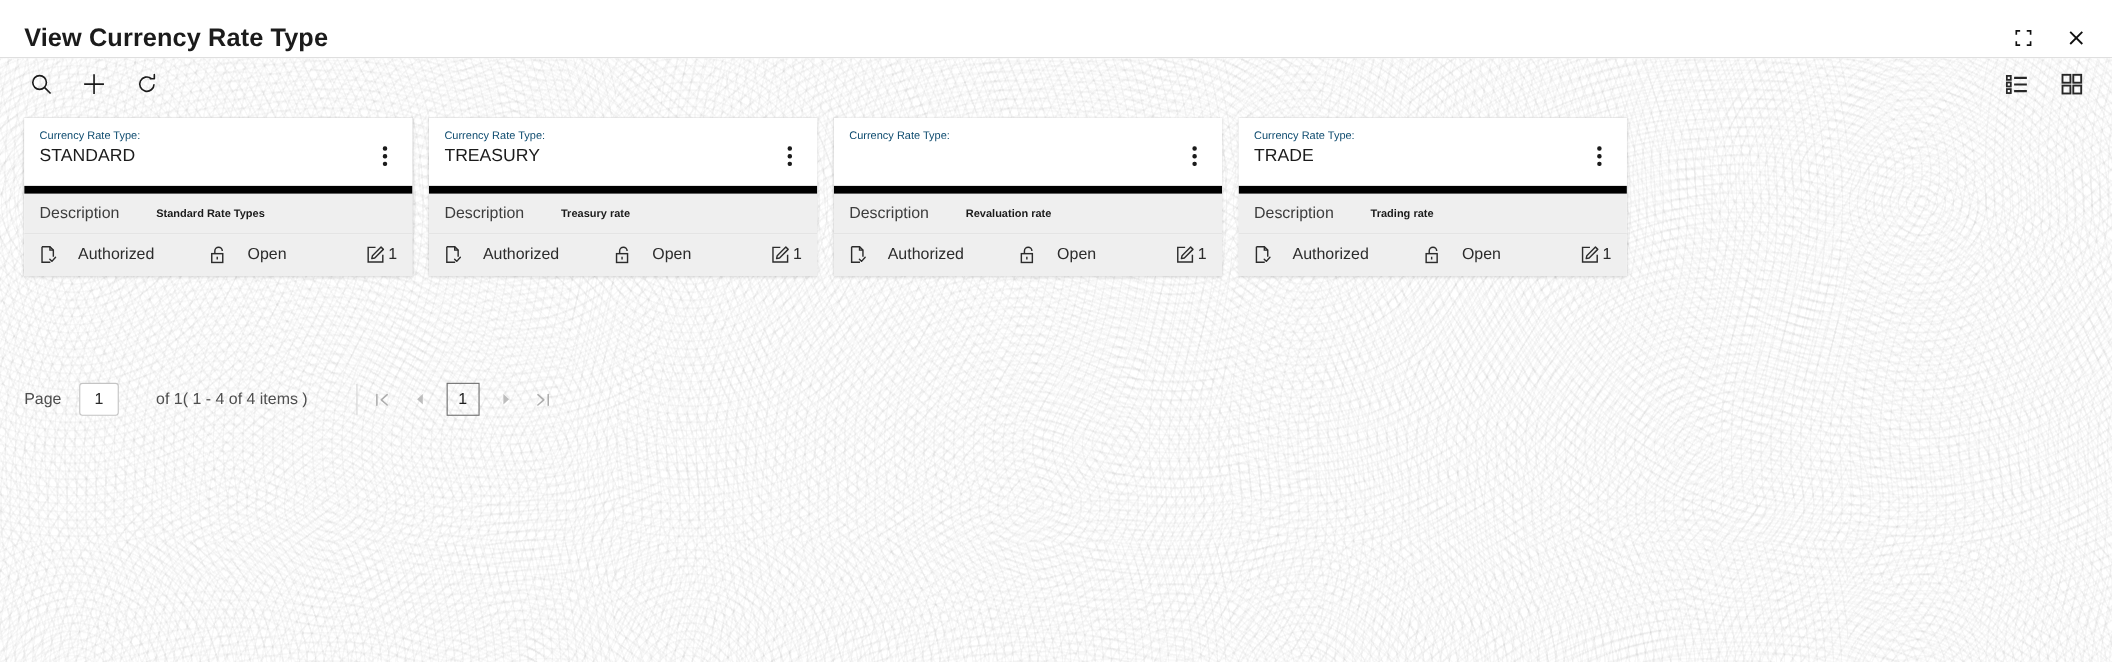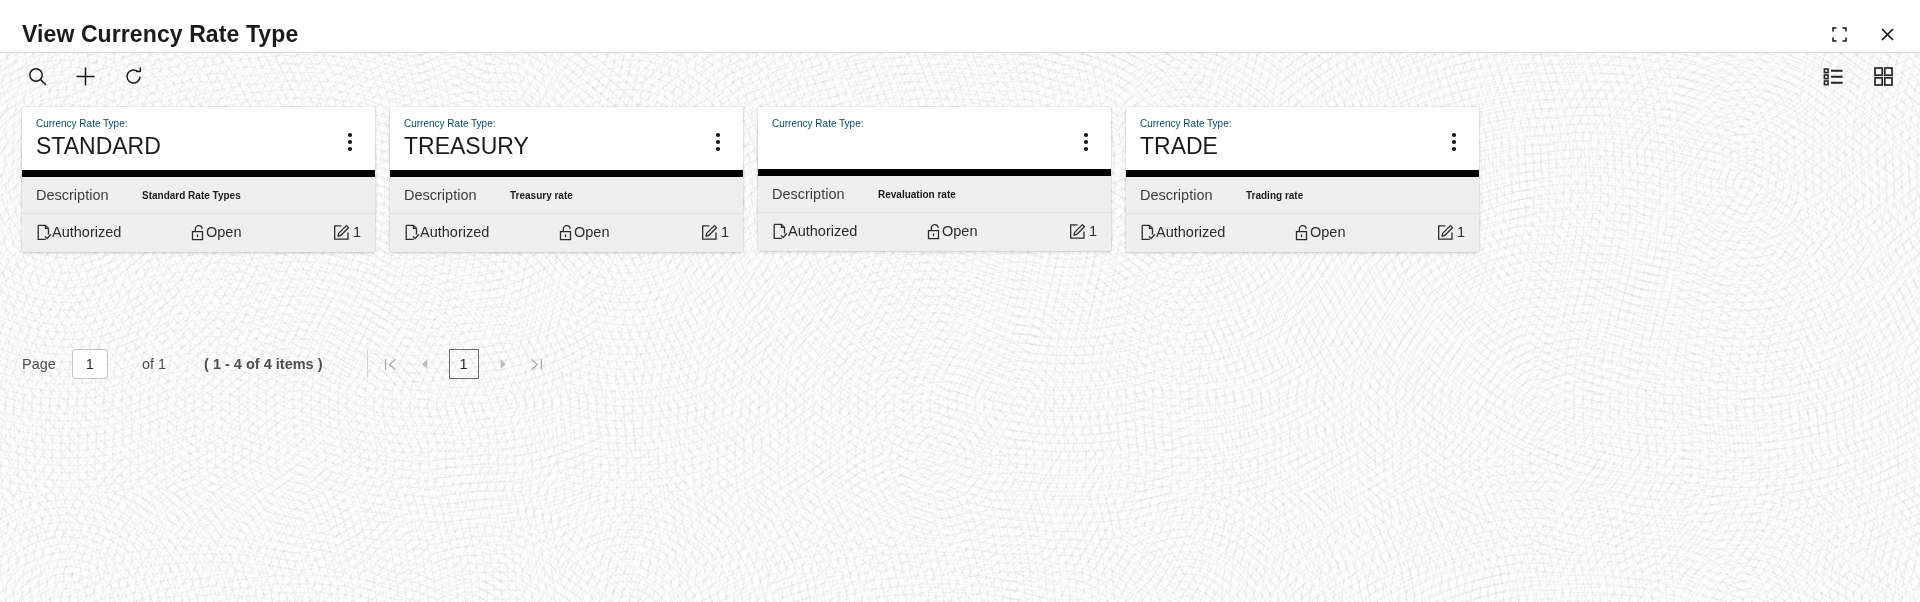"STANDARD" .card-value { font-size: 23px -> 16px }
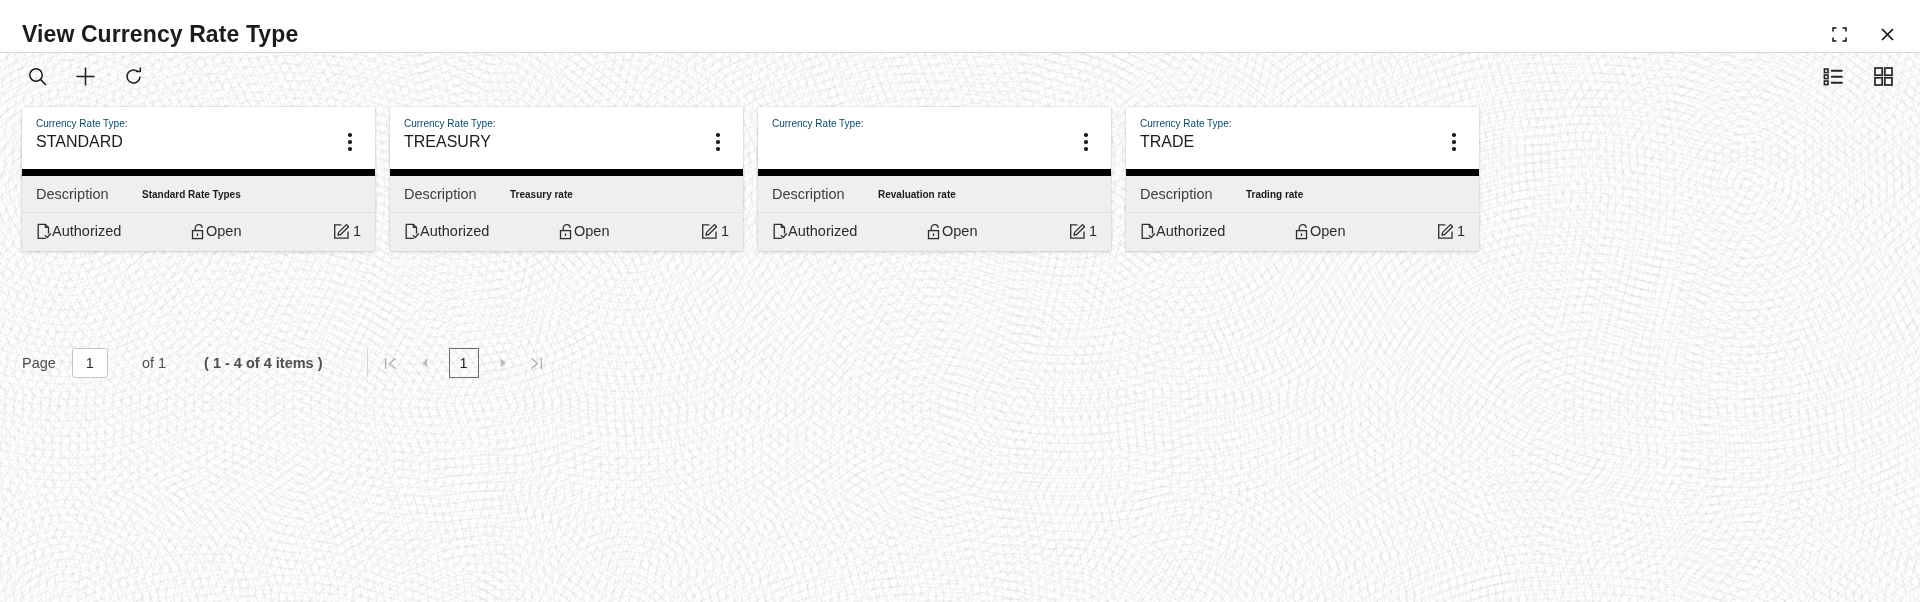"Authorized" .foot-item { gap: 0 -> 19px }
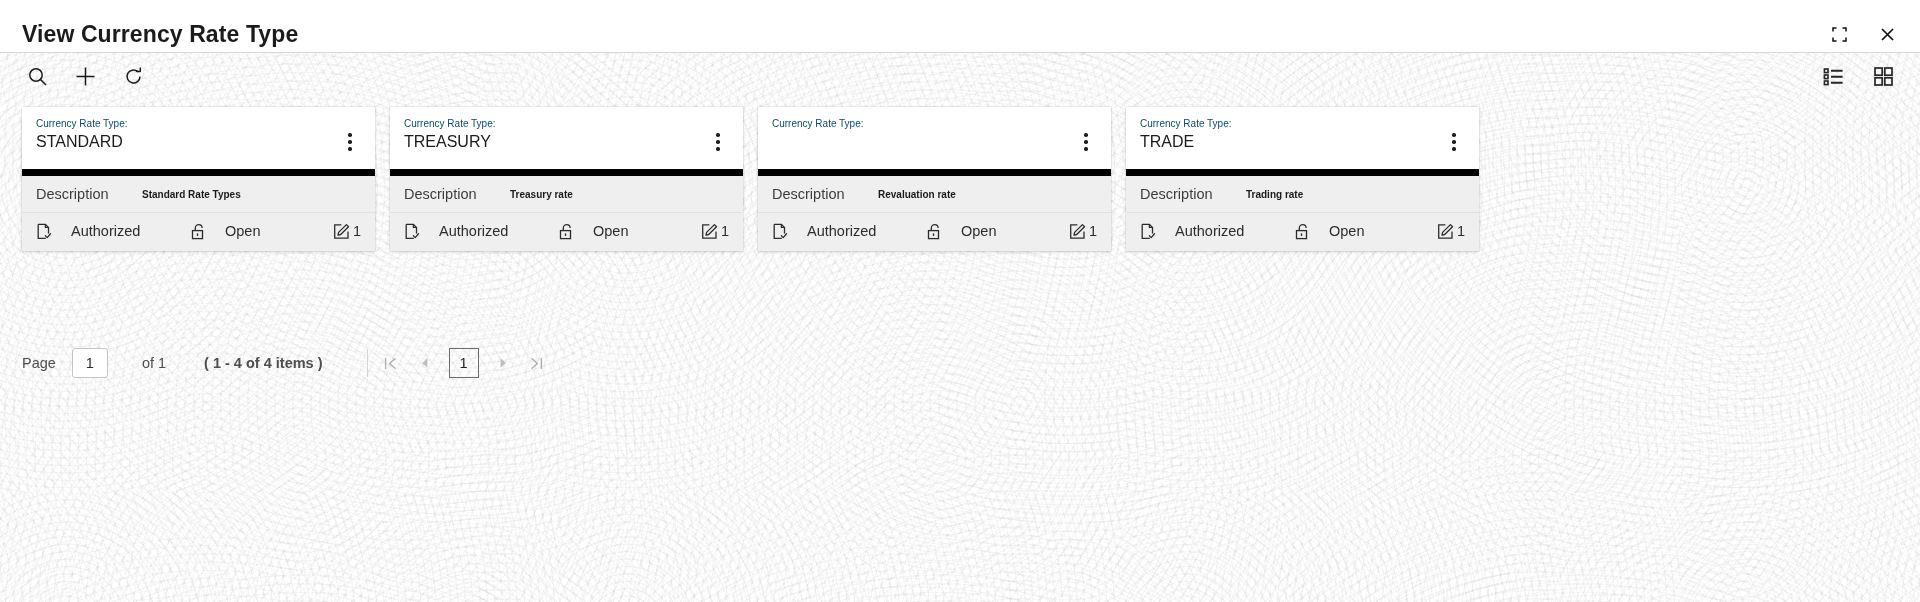"( 1 - 4 of" .pg-items { font-weight: bold -> none; margin-left: 38px -> none }
